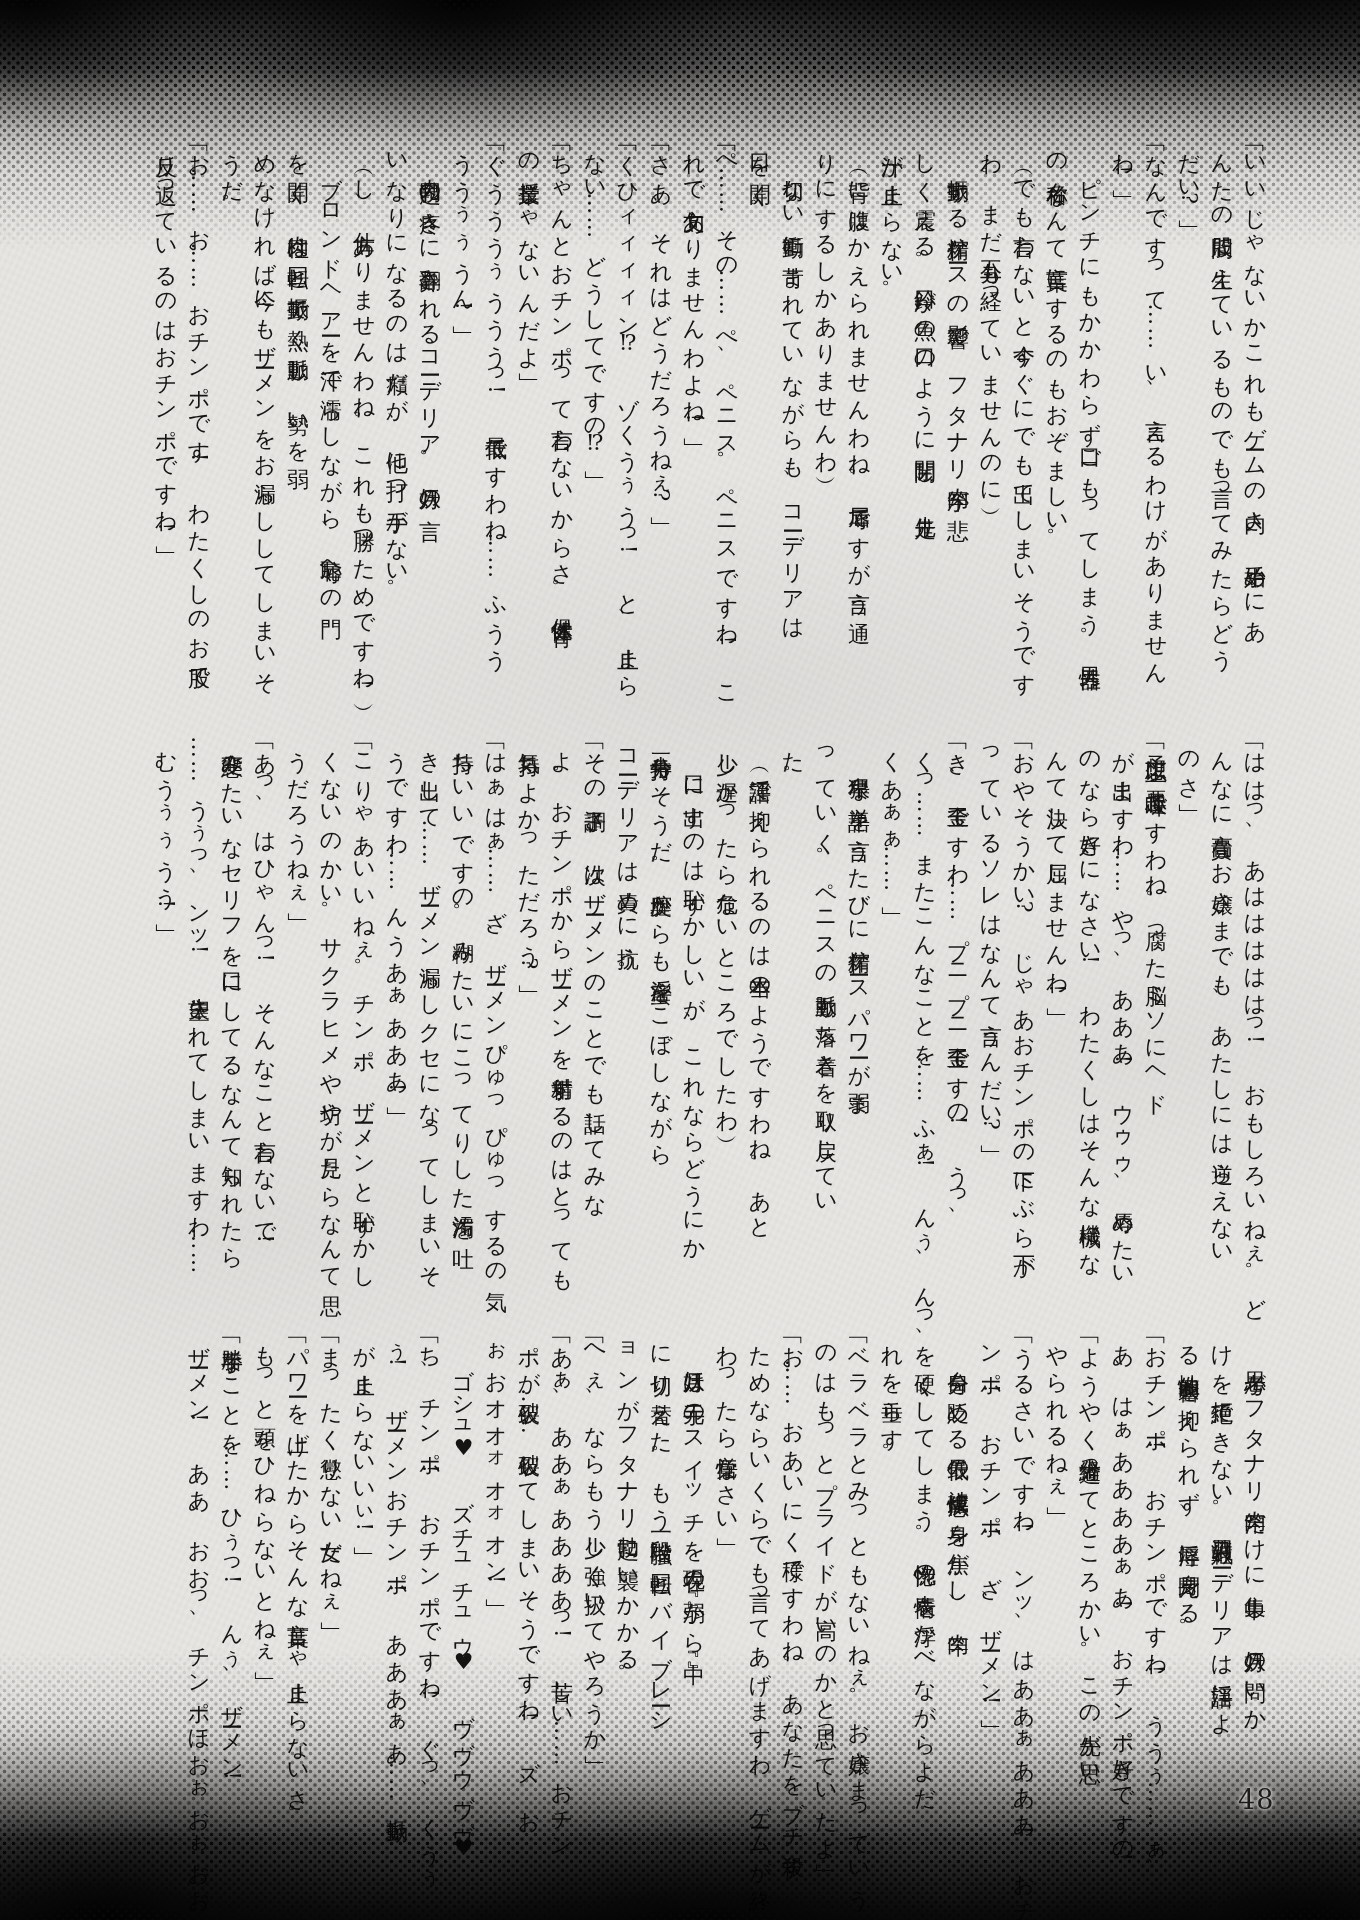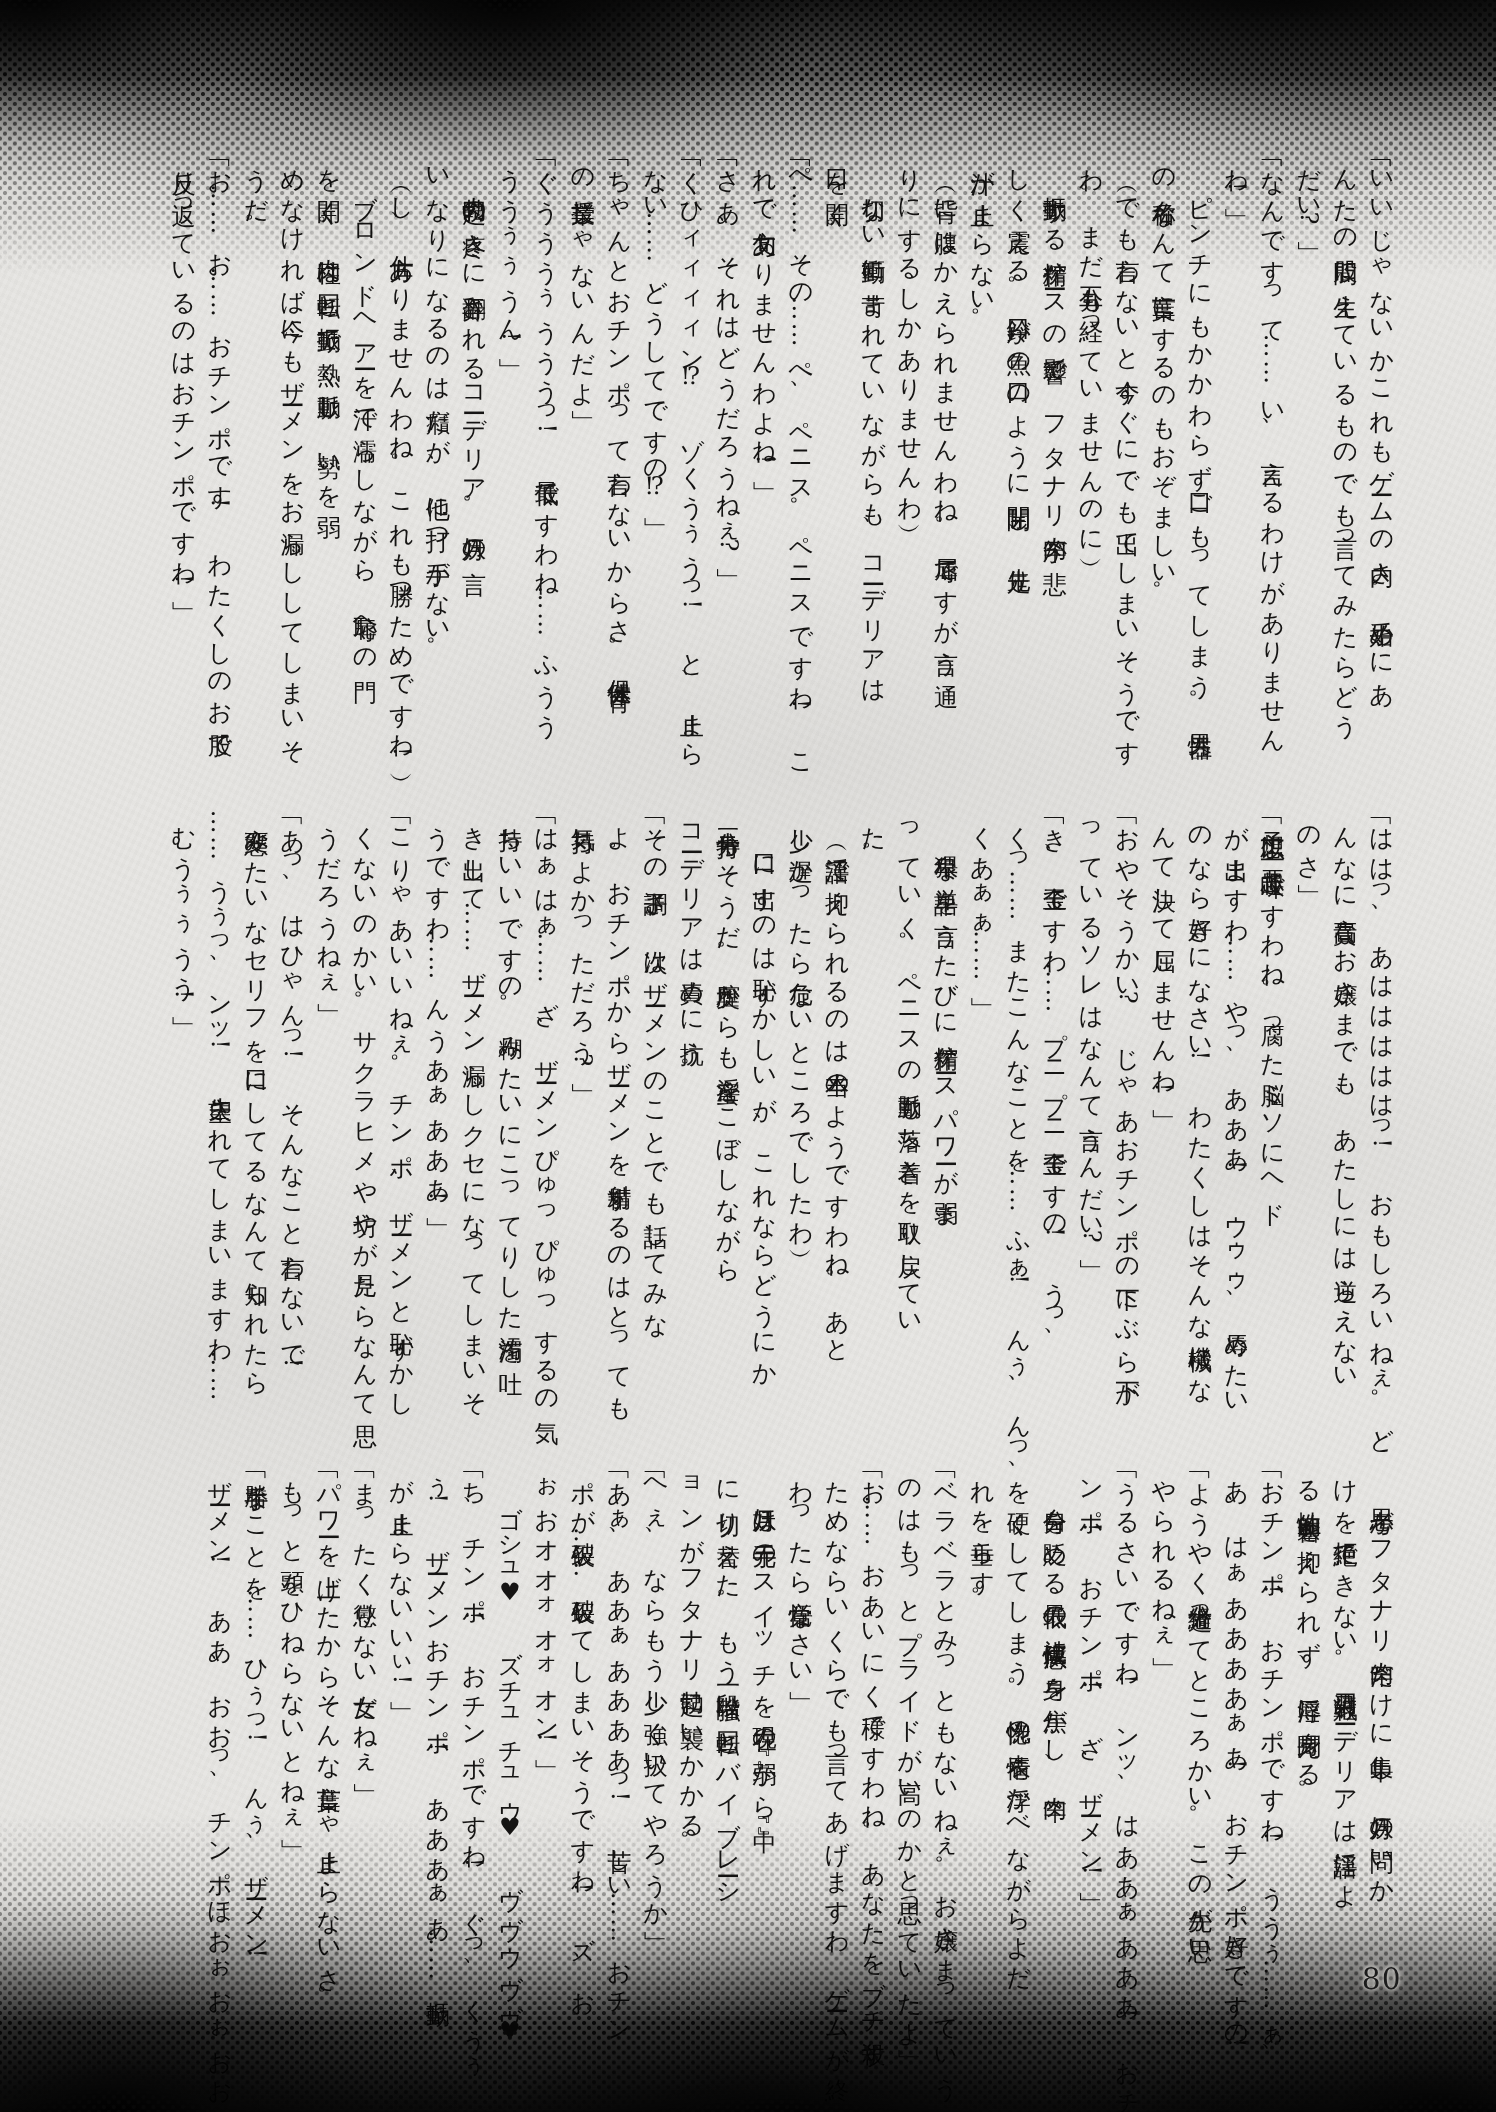"80" div.page-number { text: 80 -> 48 }
